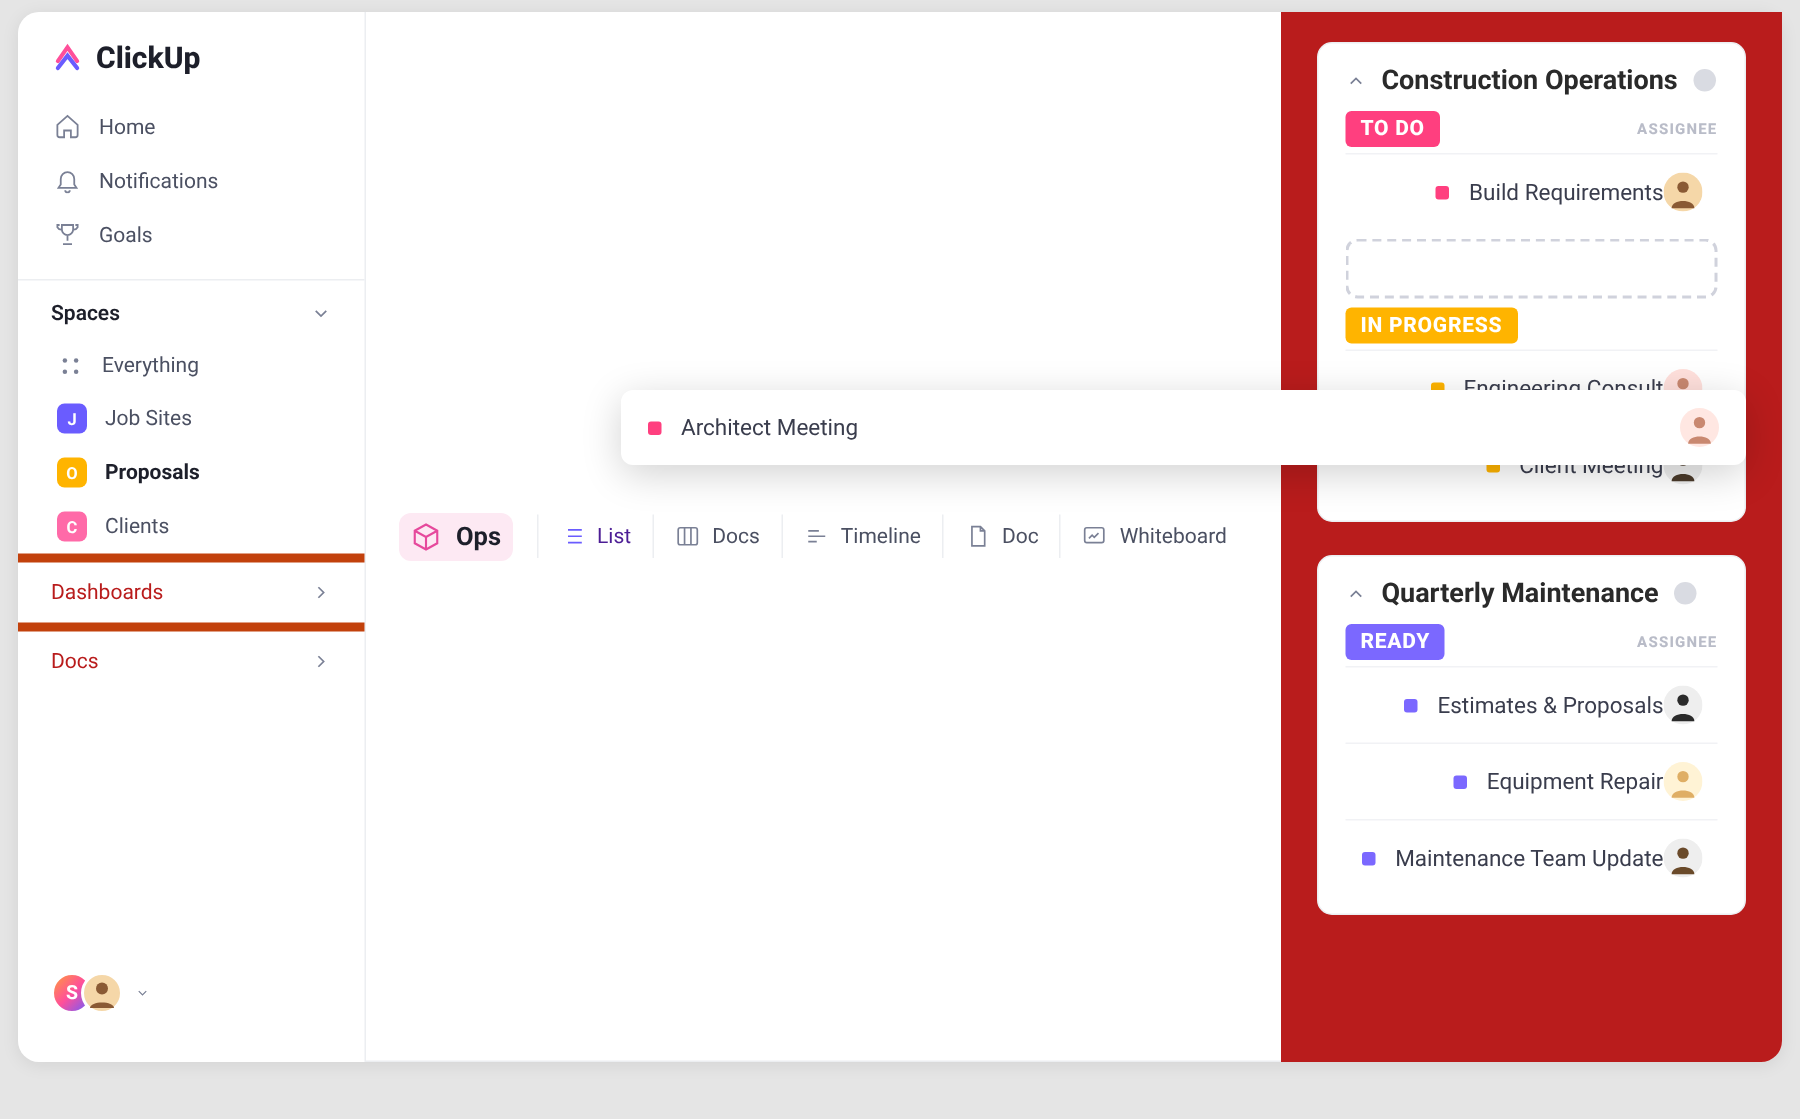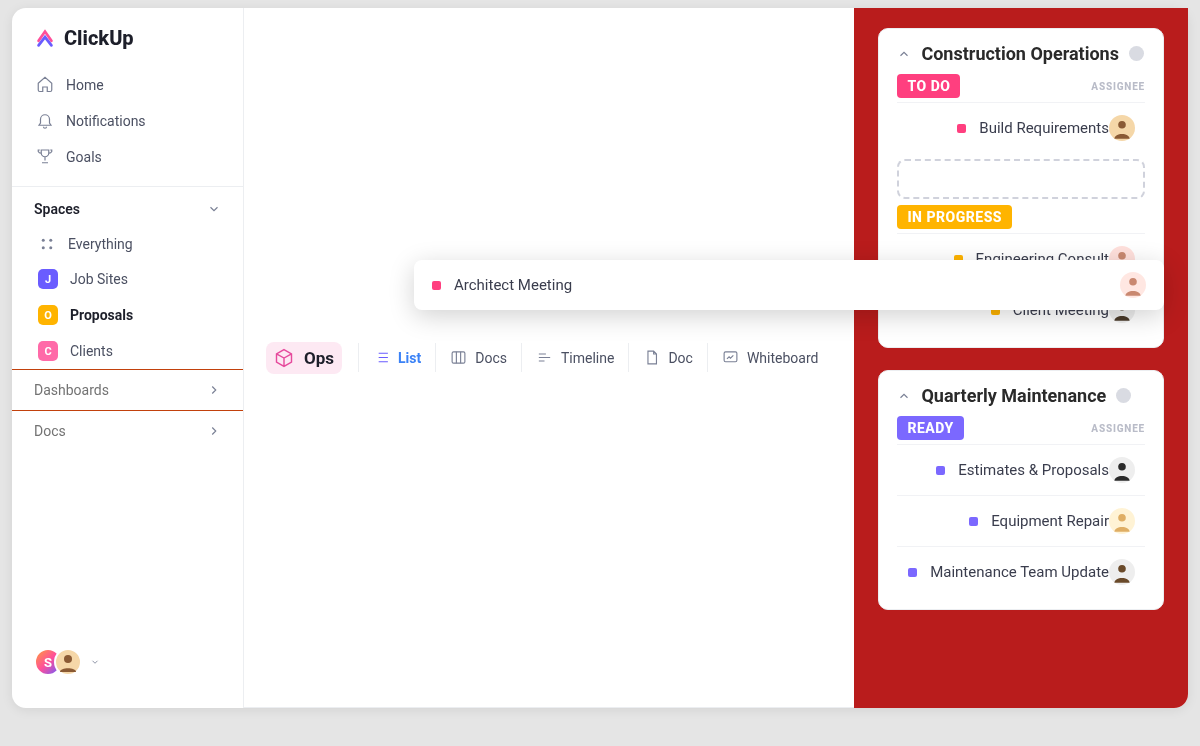"List" .view-tab.active { color: #3b82f6 -> #4c1d95; font-weight: 700 -> 400 }
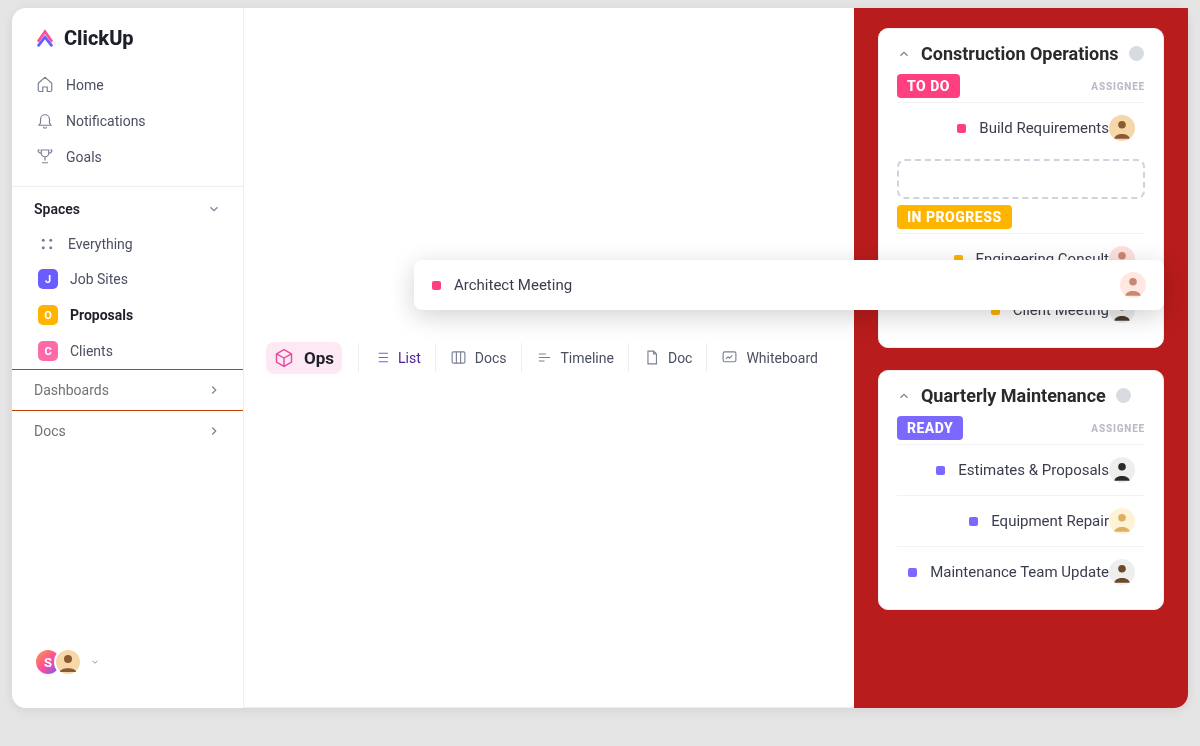"Dashboards" .coll-item { border-top: 1px solid #c2410c -> 6px solid #c2410c; color: #737373 -> #b91c1c }
